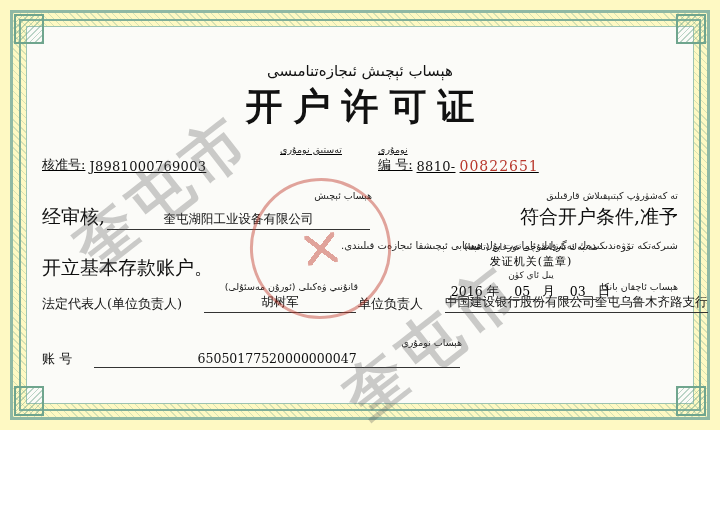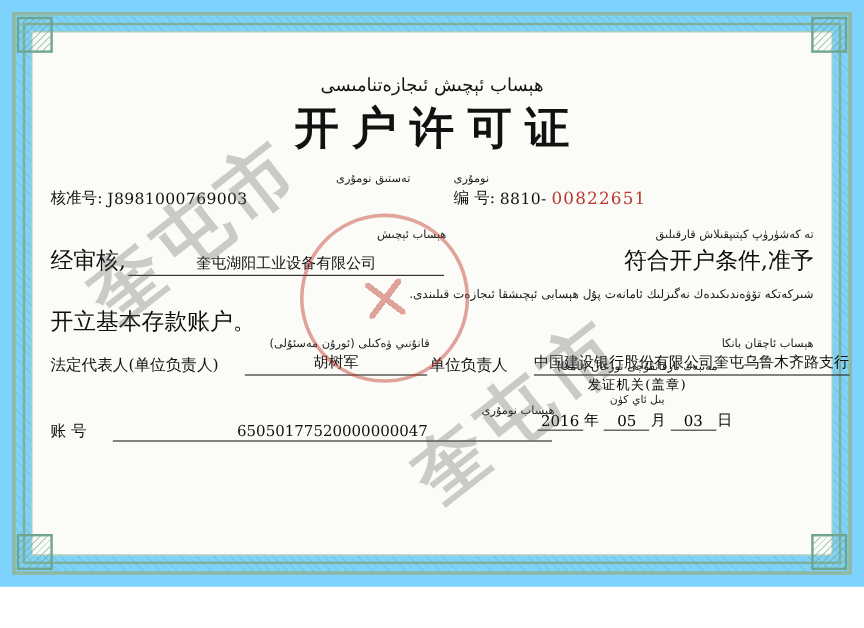"ھېساب ئېچىش ئىجازەتنامىسى" #certificate { background: #7dd3fc -> #fef9c3; height: 489px -> 430px }
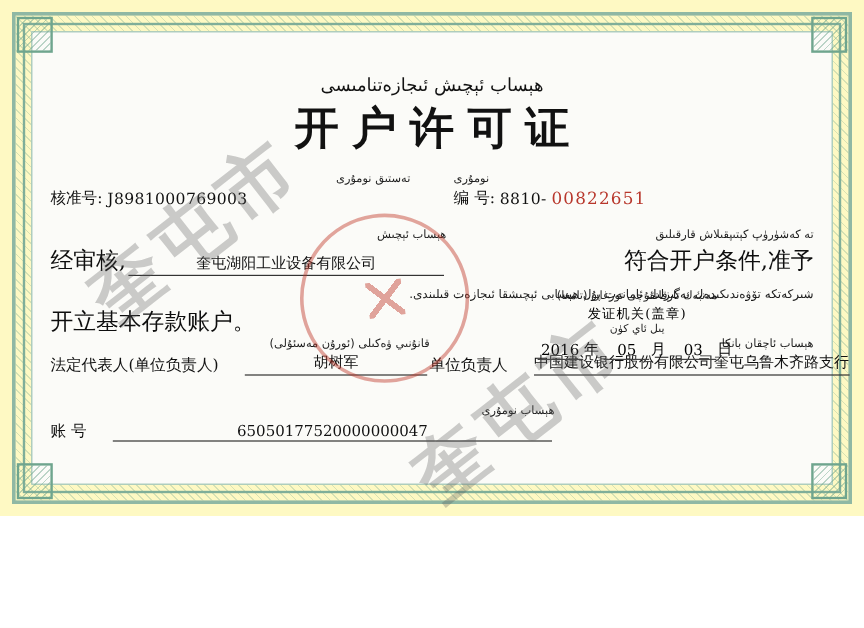"تەستىق نومۇرى" .codes-left, .codes-right { text-decoration: none -> underline }
